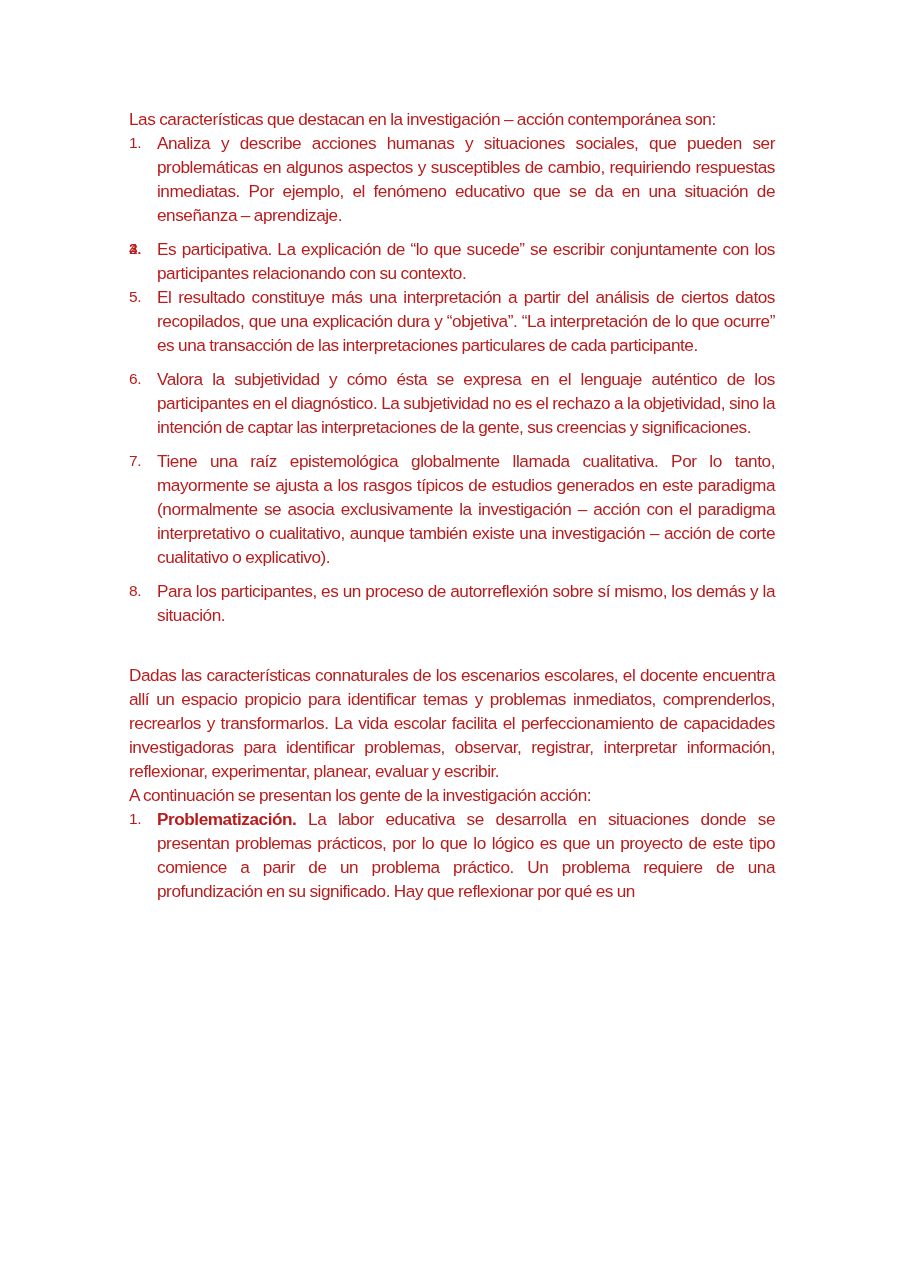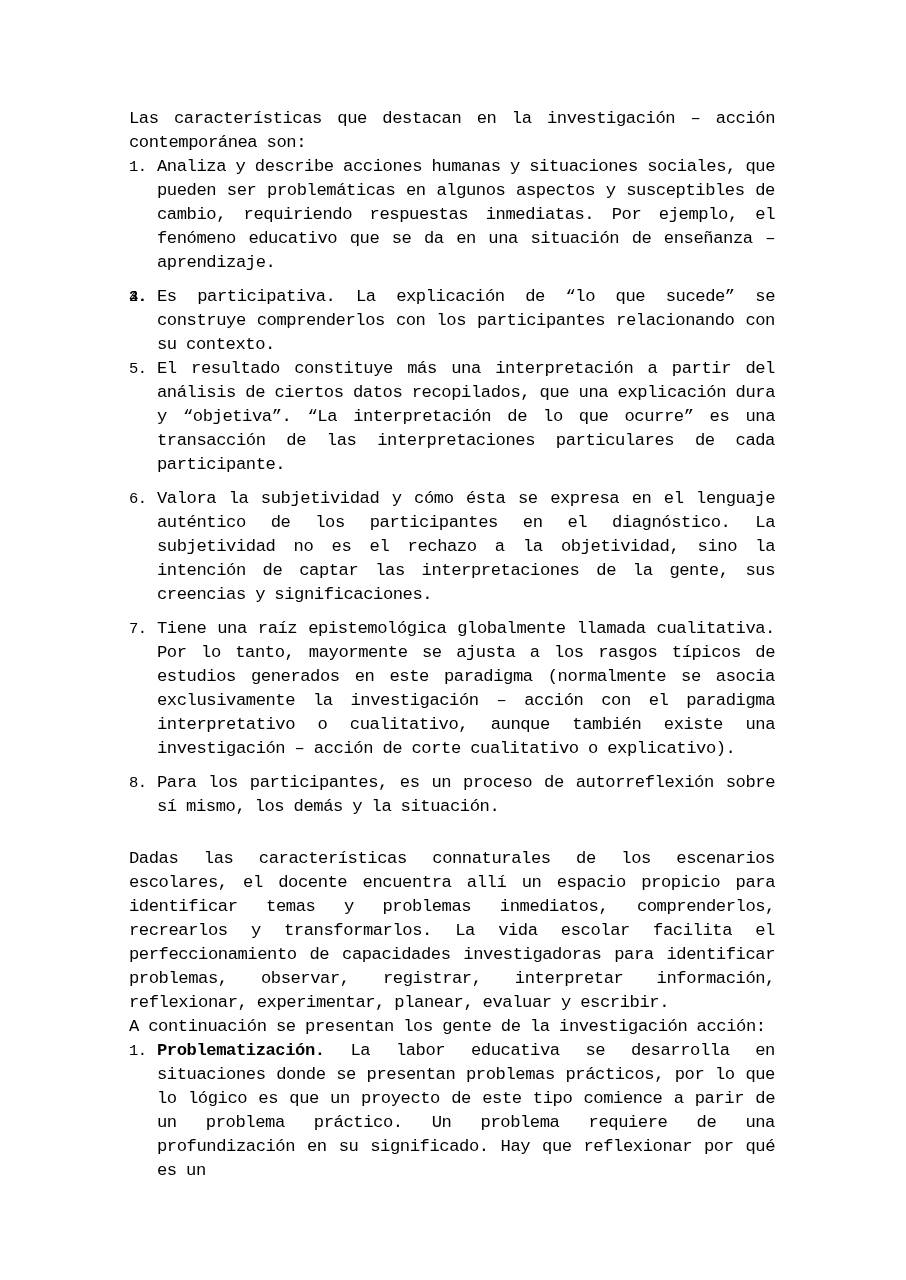"Las características que destacan en" .page { color: #000000 -> #b91c1c; font-family: Liberation Mono, monospace -> Liberation Sans, sans-serif }
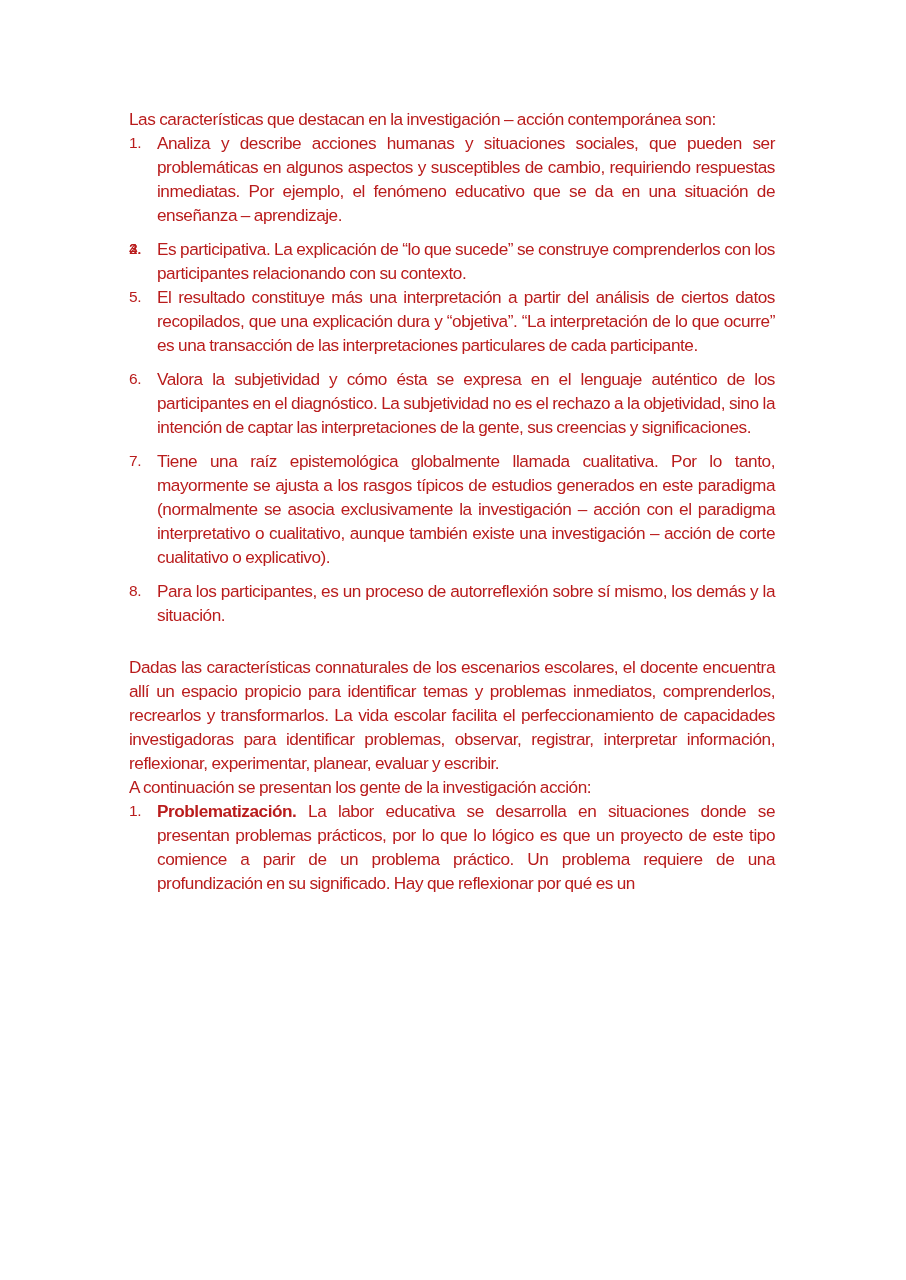"Es participativa. La explicación de" span { text: construye comprenderlos -> escribir conjuntamente }
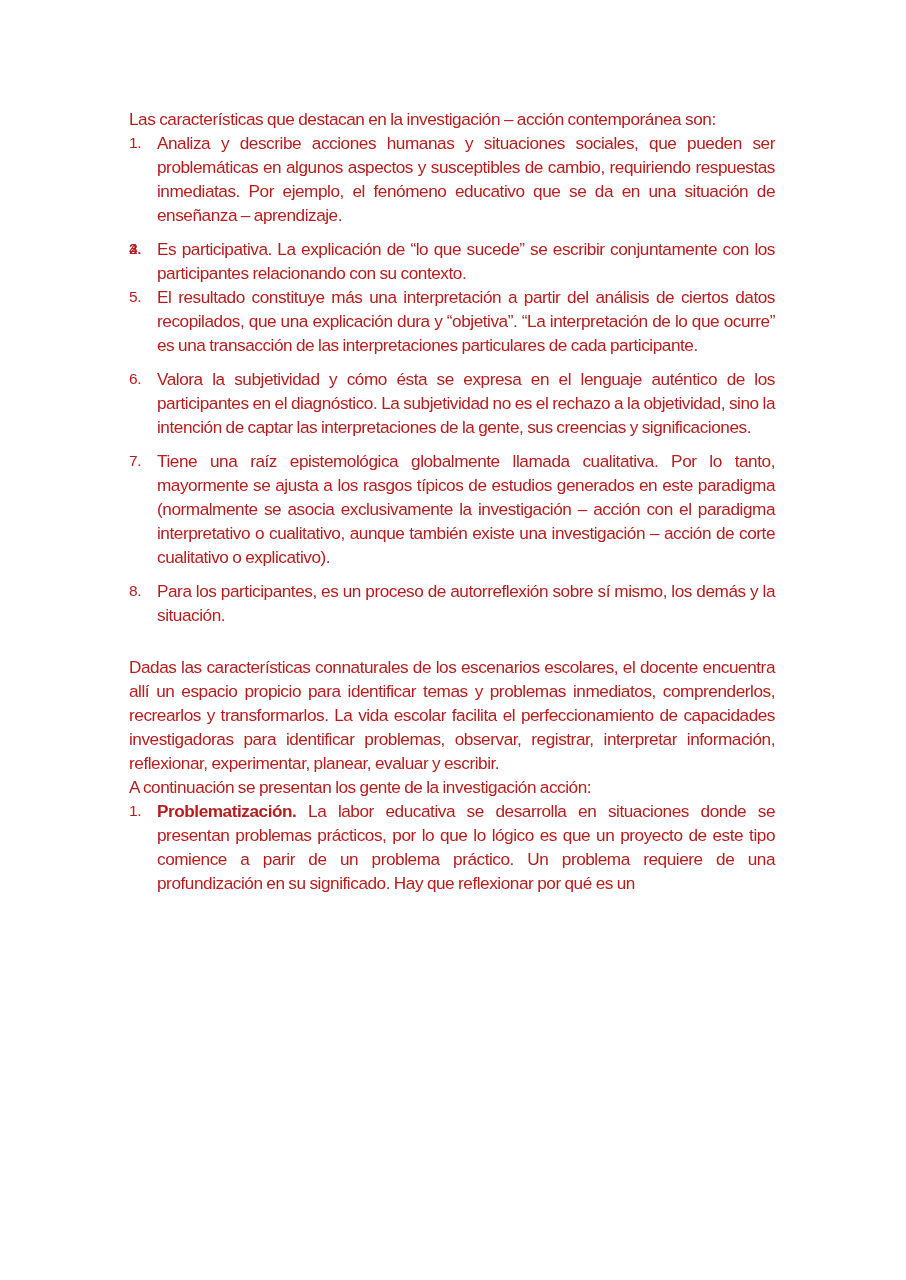"Dadas las características connaturales" .section-gap { margin-top: 28px -> 36px }
